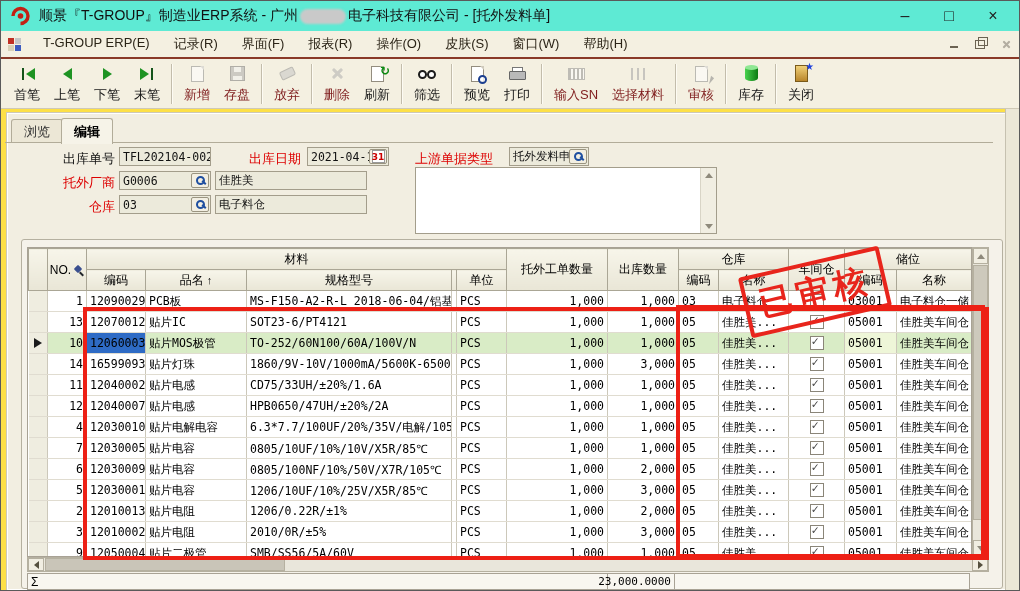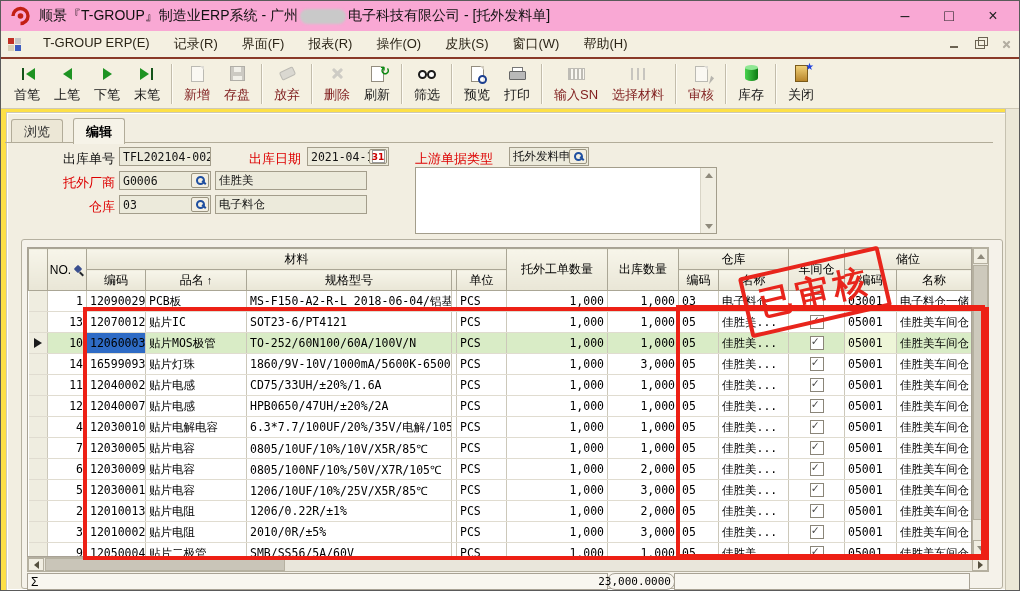"顺景『T-GROUP』制造业ERP系统 - 广州 电子科技有限公司 -" .titlebar { background: #f9a8d4 -> #5eead4 }
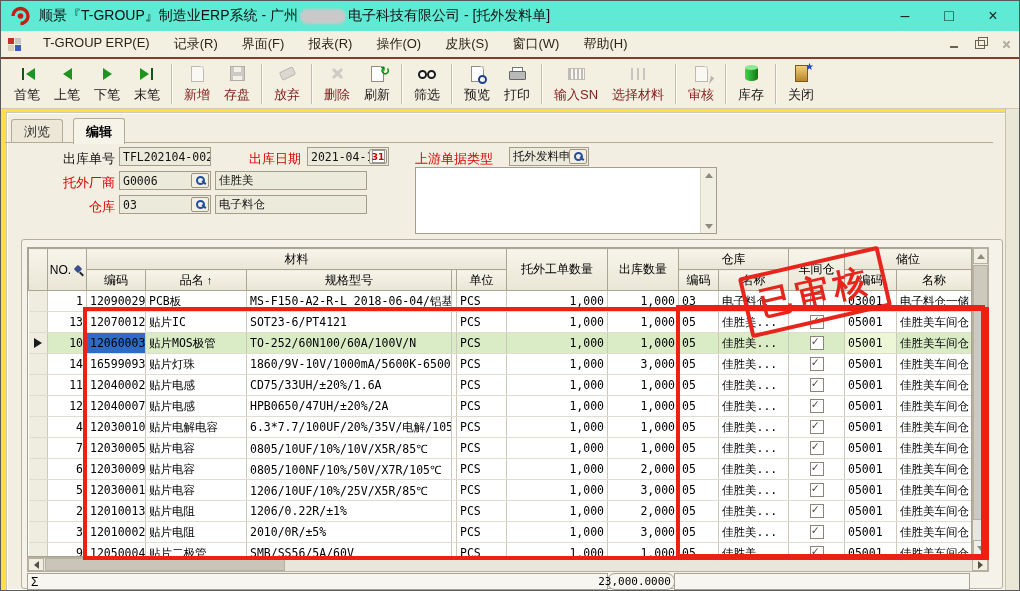"编辑" div.tab { left: 72px -> 60px }
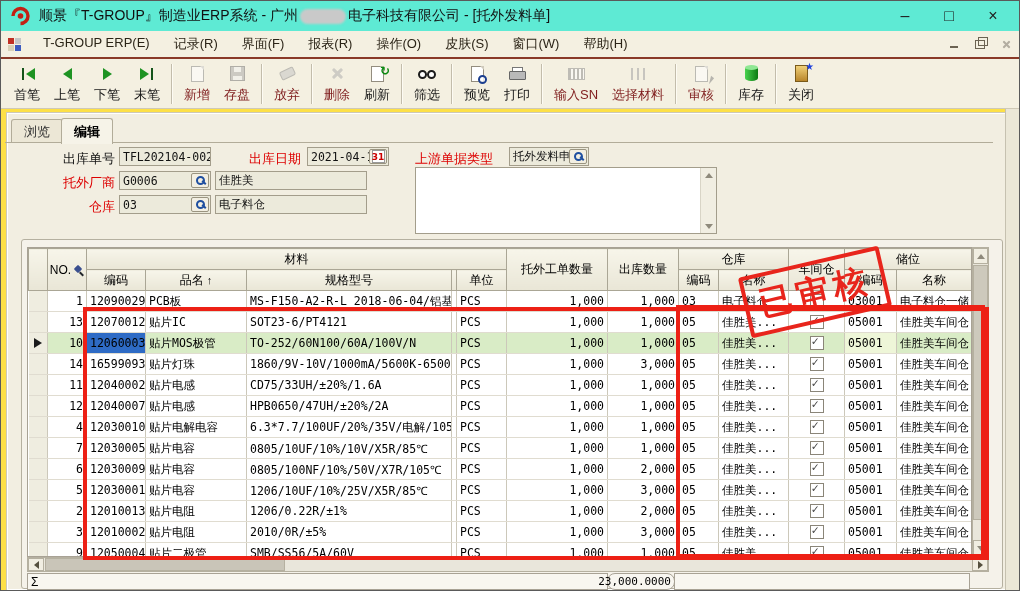"23,000.0000" .sumtotal { border-radius: 8px -> none }
